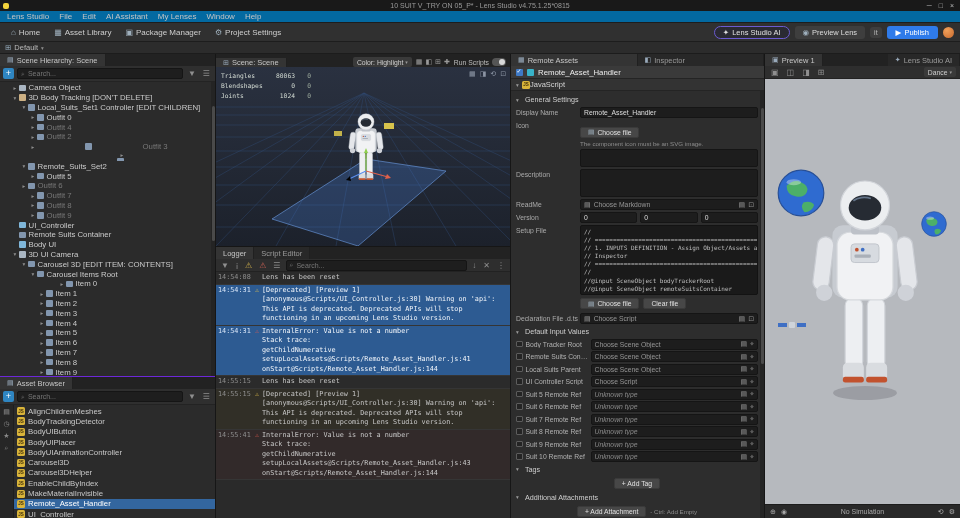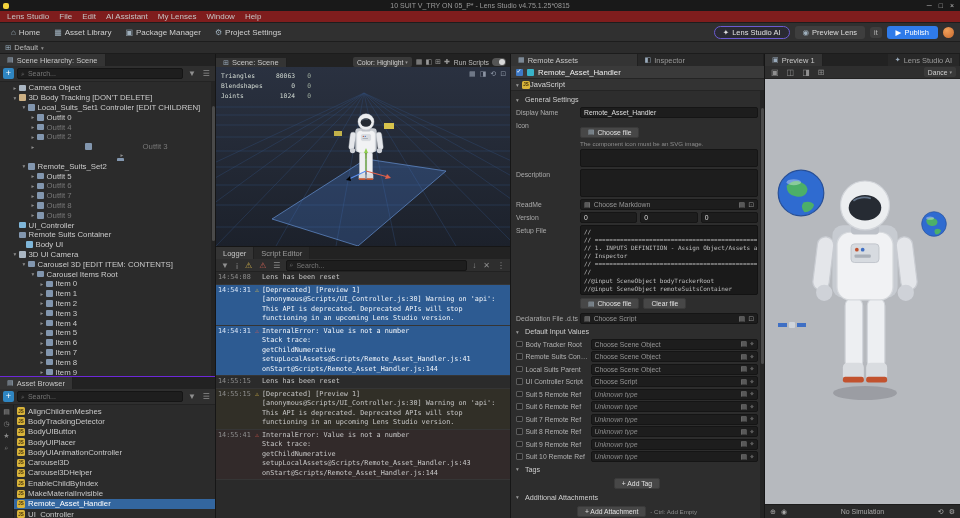"Lens Studio" .menubar { background: #7f1d1d -> #0369a1 }
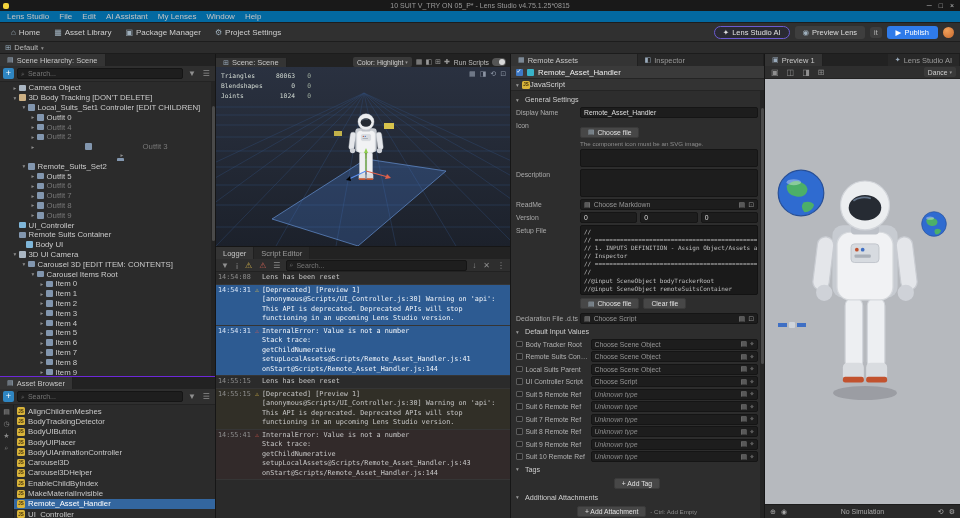"Outfit 6" div.tree-row { padding-left: 29px -> 20px }
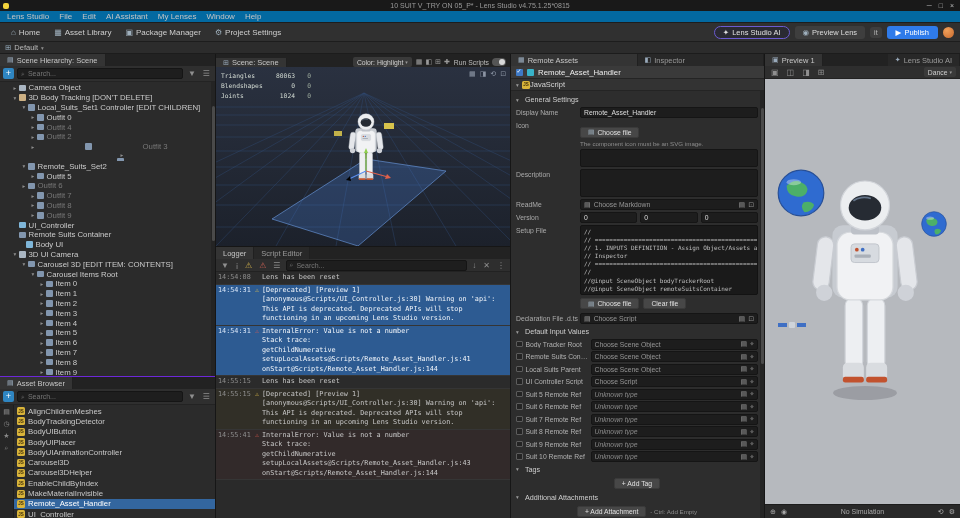"Body UI" div.tree-row { padding-left: 18px -> 11px }
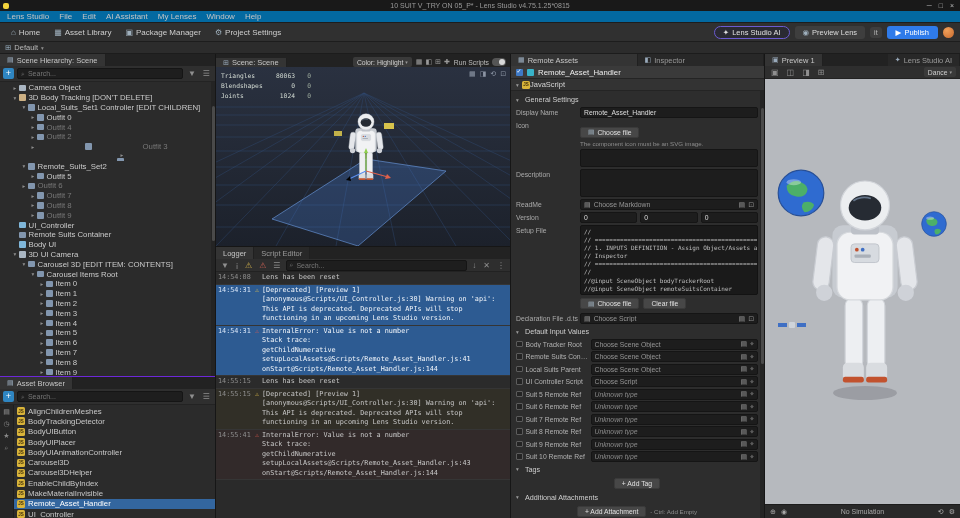"Item 0" div.tree-row { margin-left: none -> 20px }
